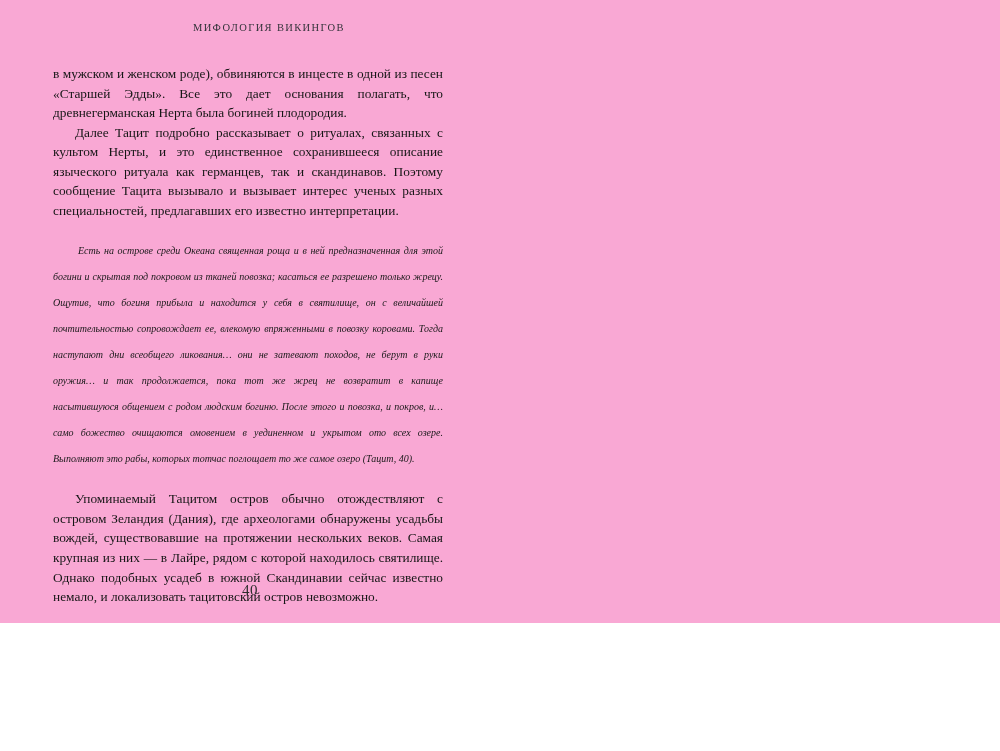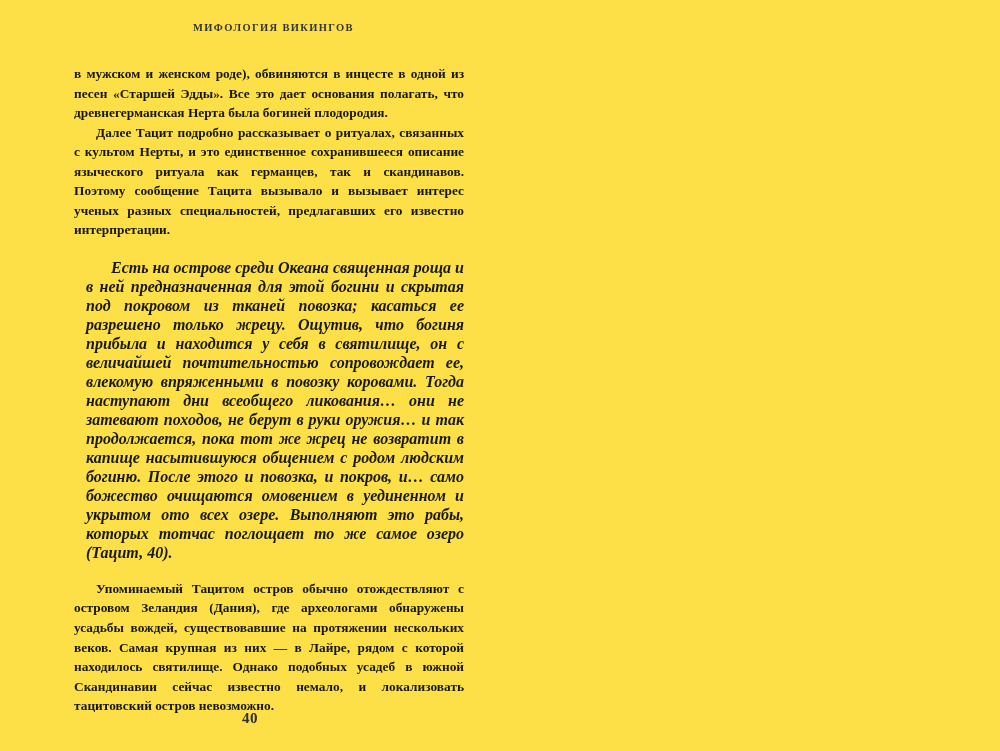"МИФОЛОГИЯ ВИКИНГОВ" .page { background: #fde047 -> #f9a8d4; font-weight: bold -> none; height: 751px -> 623px }
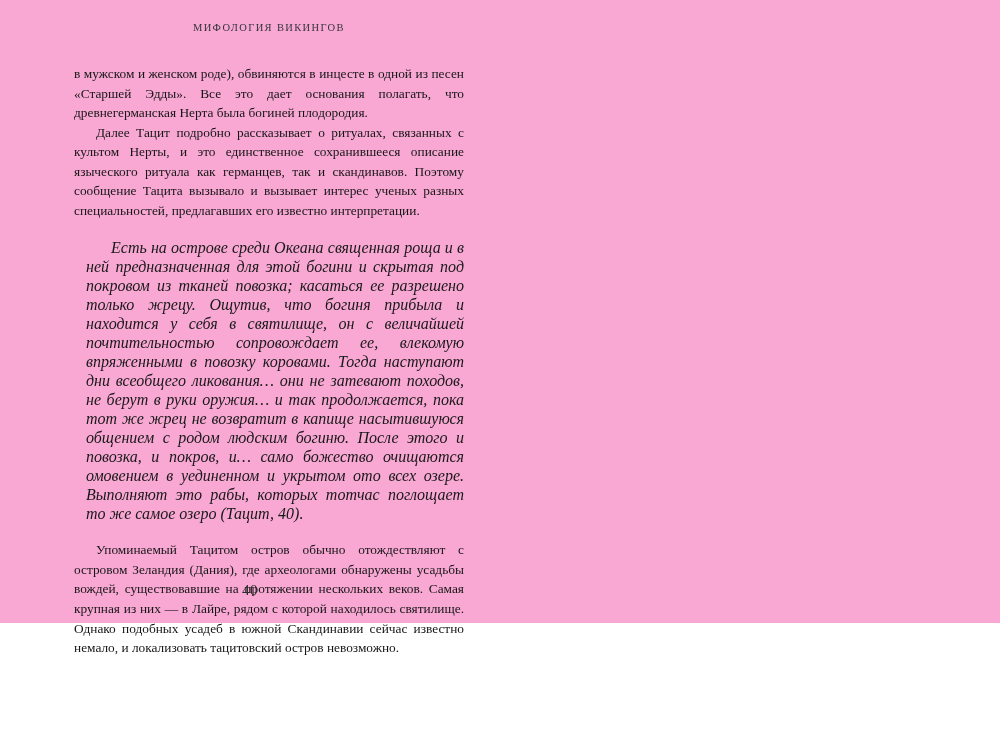"в мужском и женском роде)," .col-left { left: 74px -> 53px }
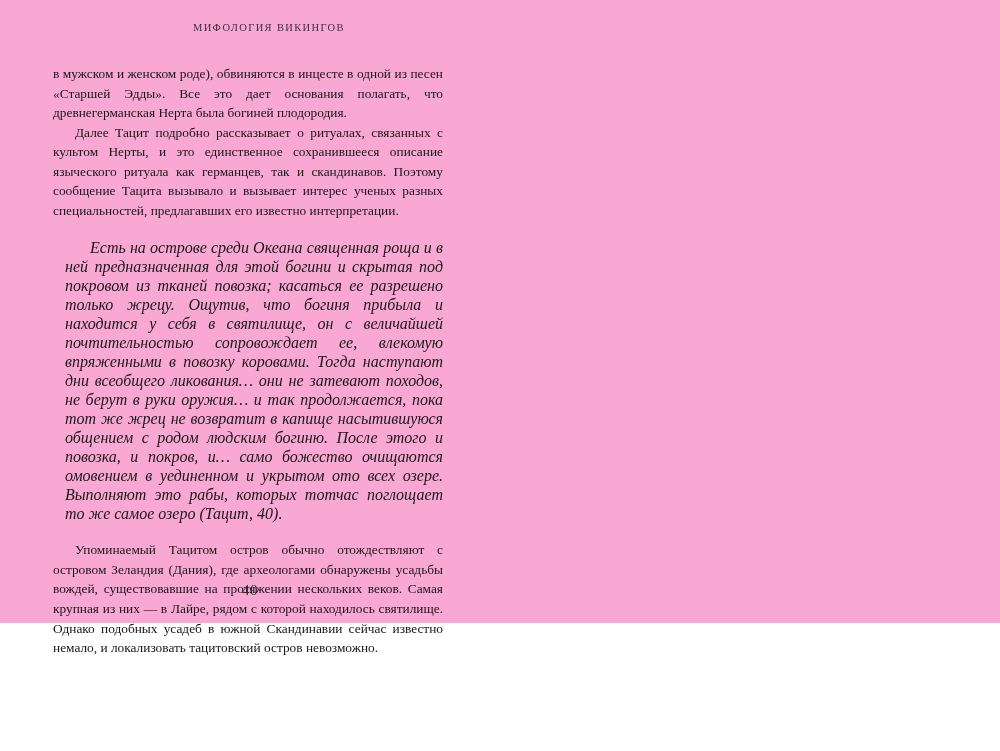"Есть на острове среди Океана" .extract { font-size: 16px -> 10px; line-height: 19px -> 26px; margin: 18px 0 17px 12px -> 18px 0 17px 0 }
